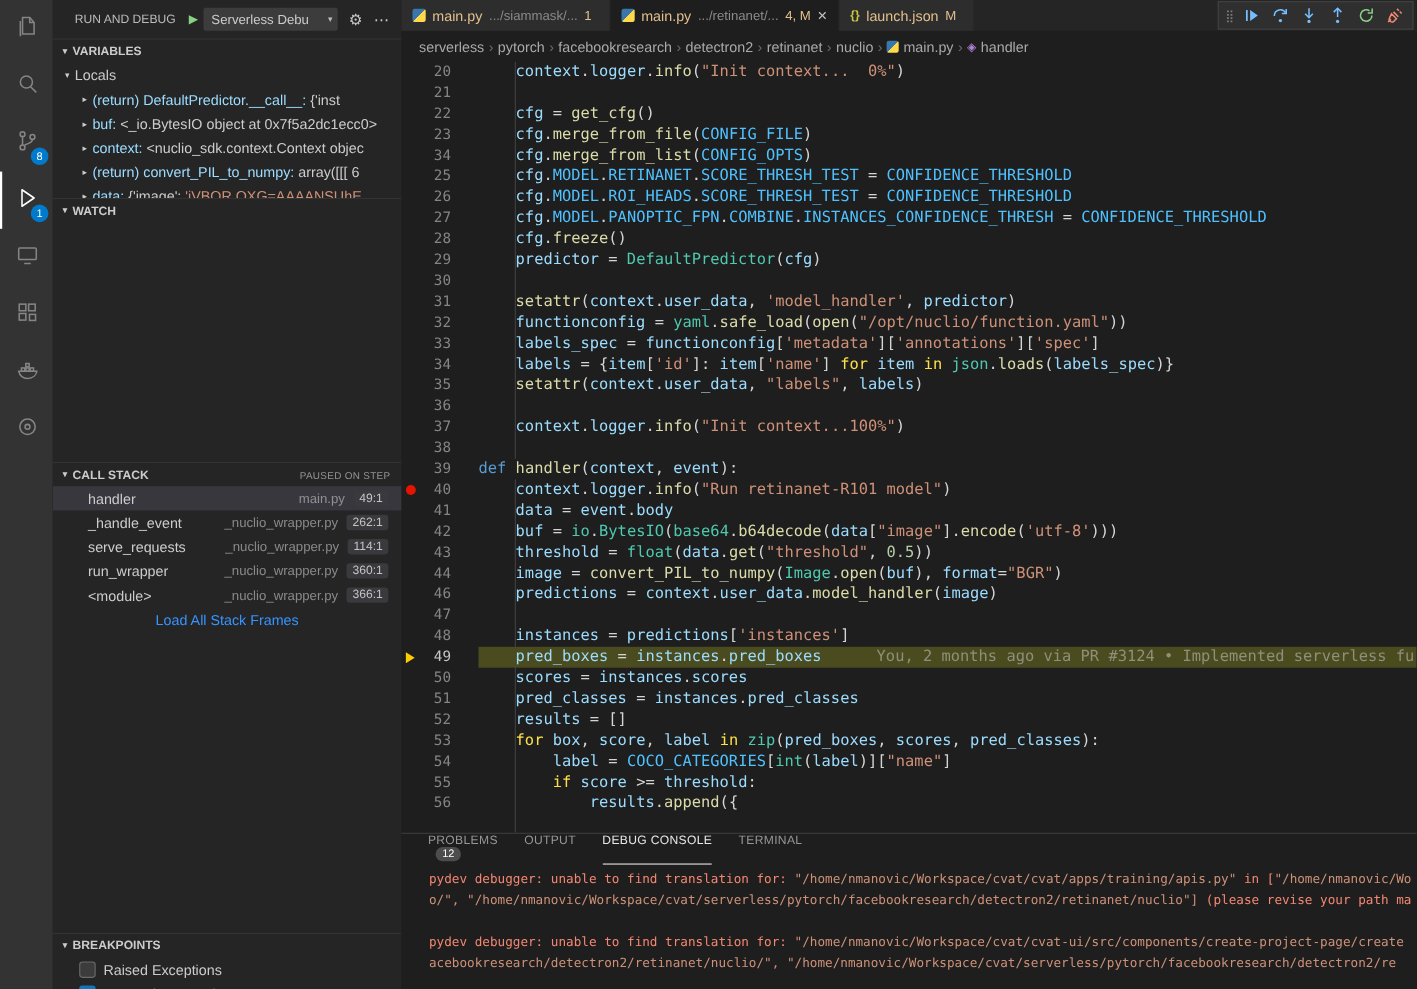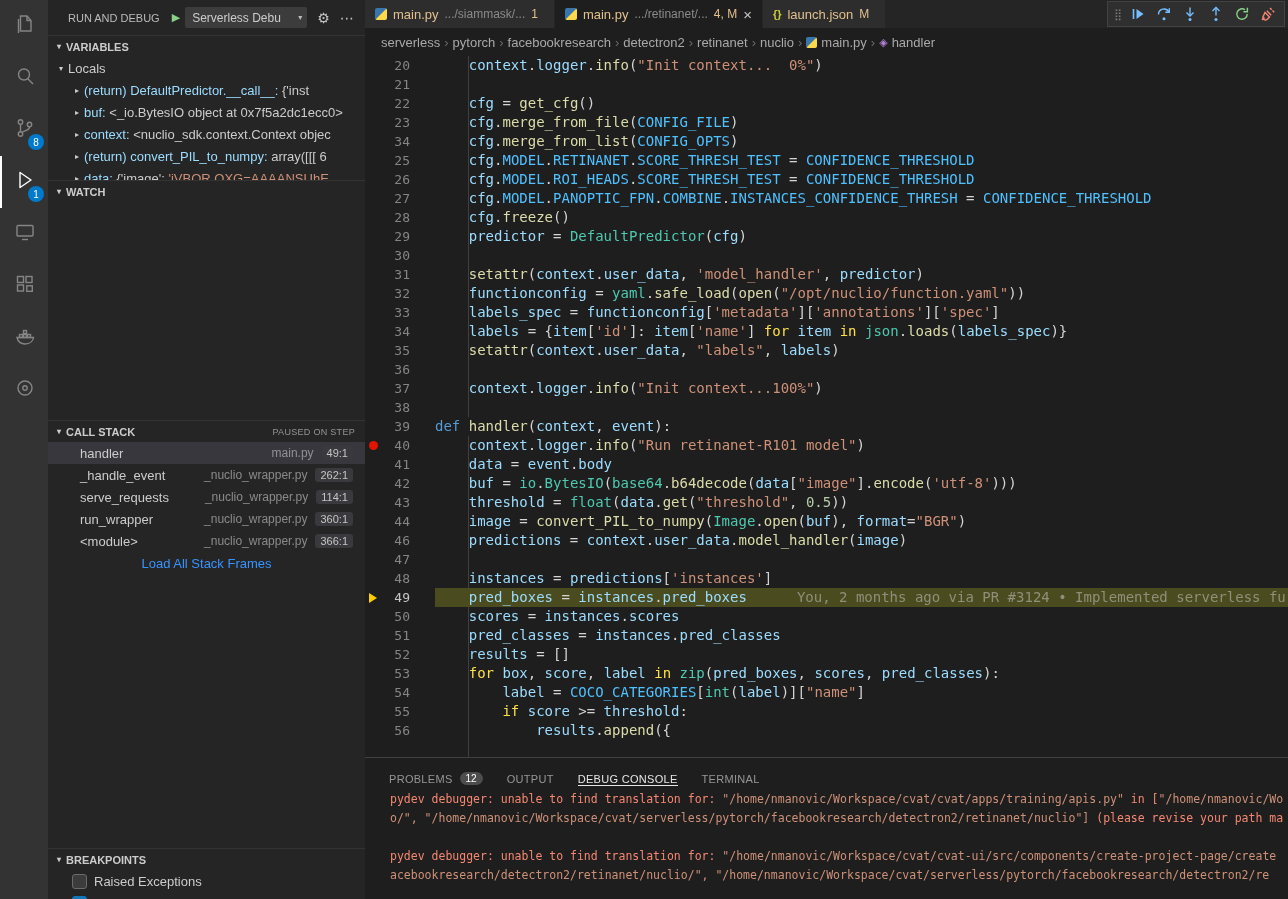"PROBLEMS" .ptab { align-items: flex-end -> flex-start; flex-direction: none -> column }
